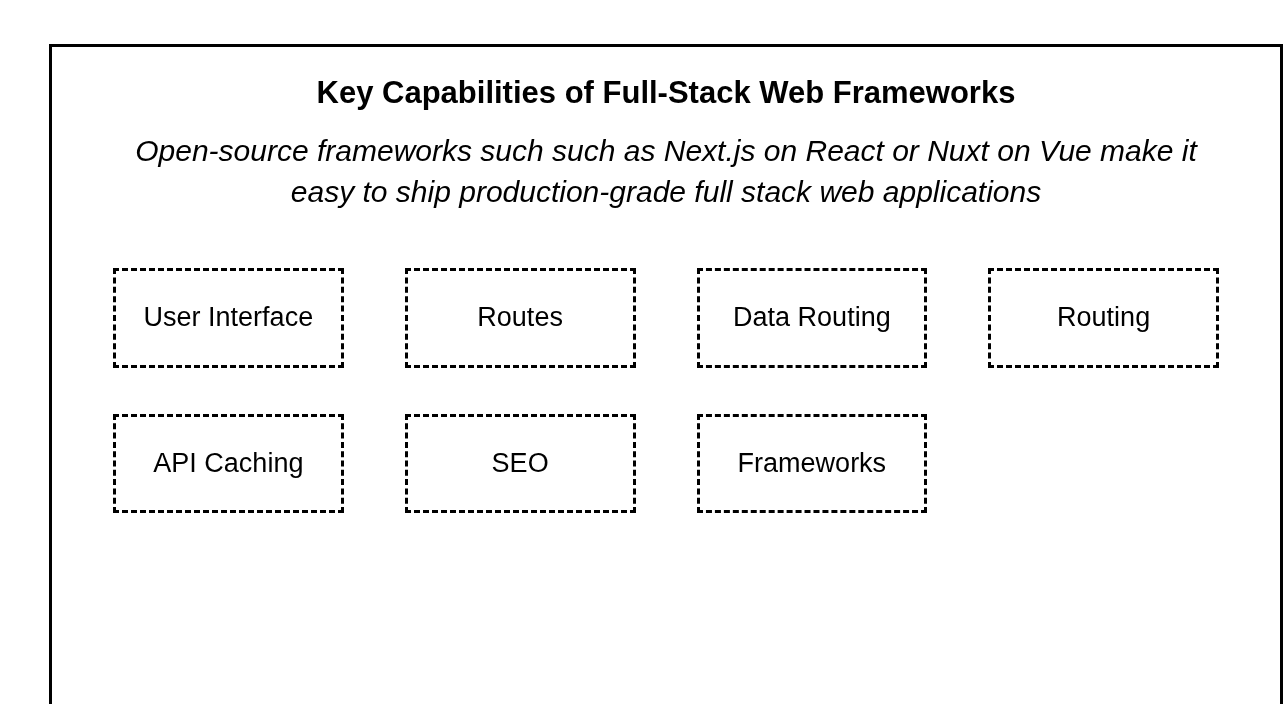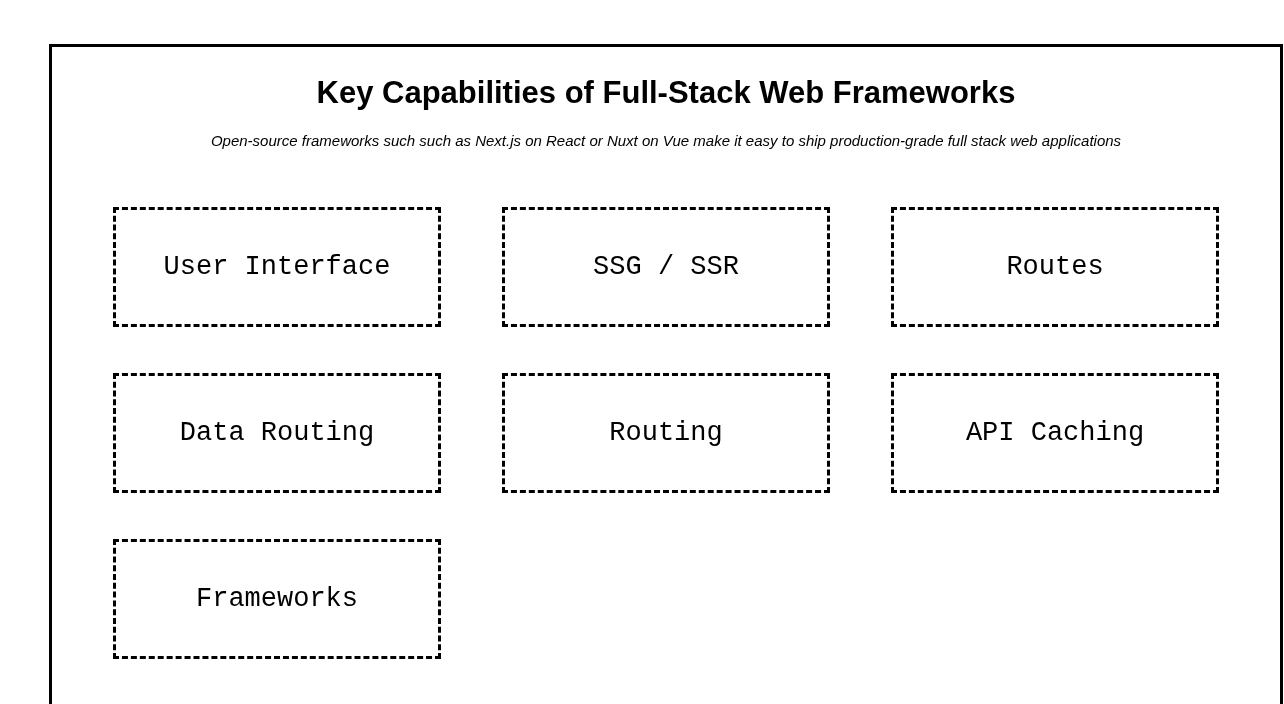"Open-source frameworks such such as" .subtitle { font-size: 15px -> 30px }
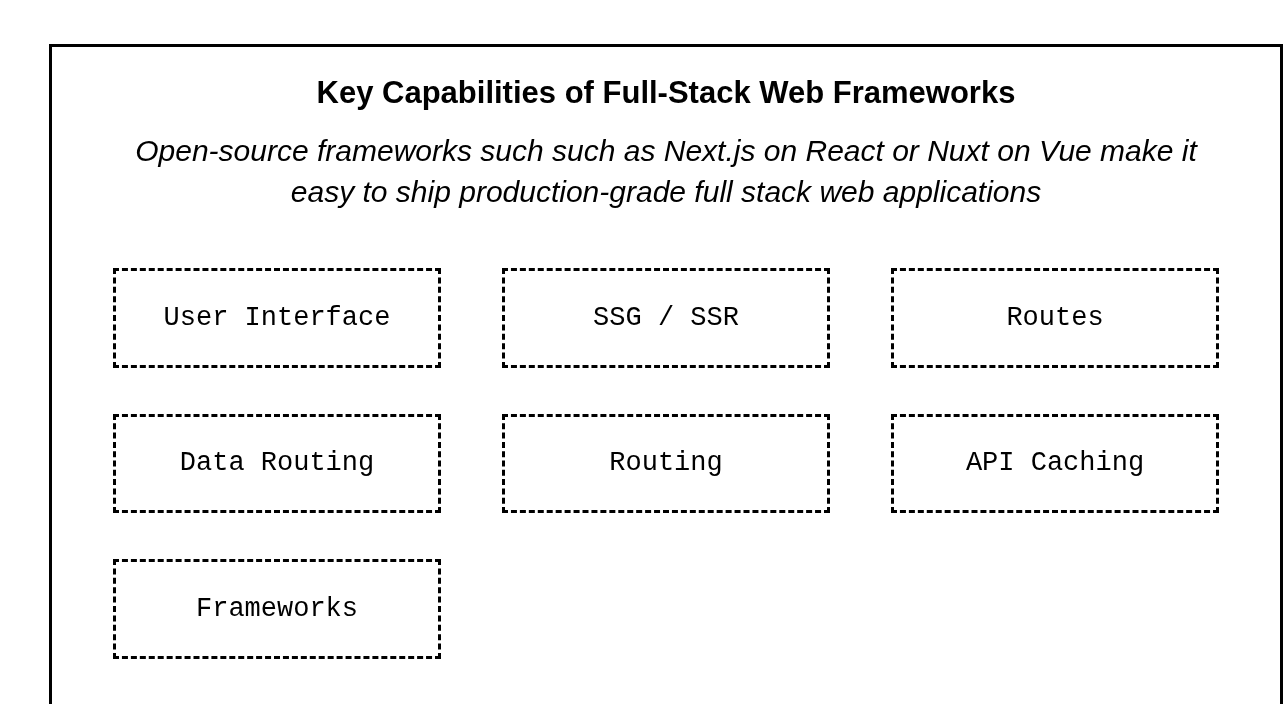"User Interface" .grid { font-family: Liberation Mono, monospace -> none; grid-template-columns: repeat(3, 1fr) -> repeat(4, 1fr) }
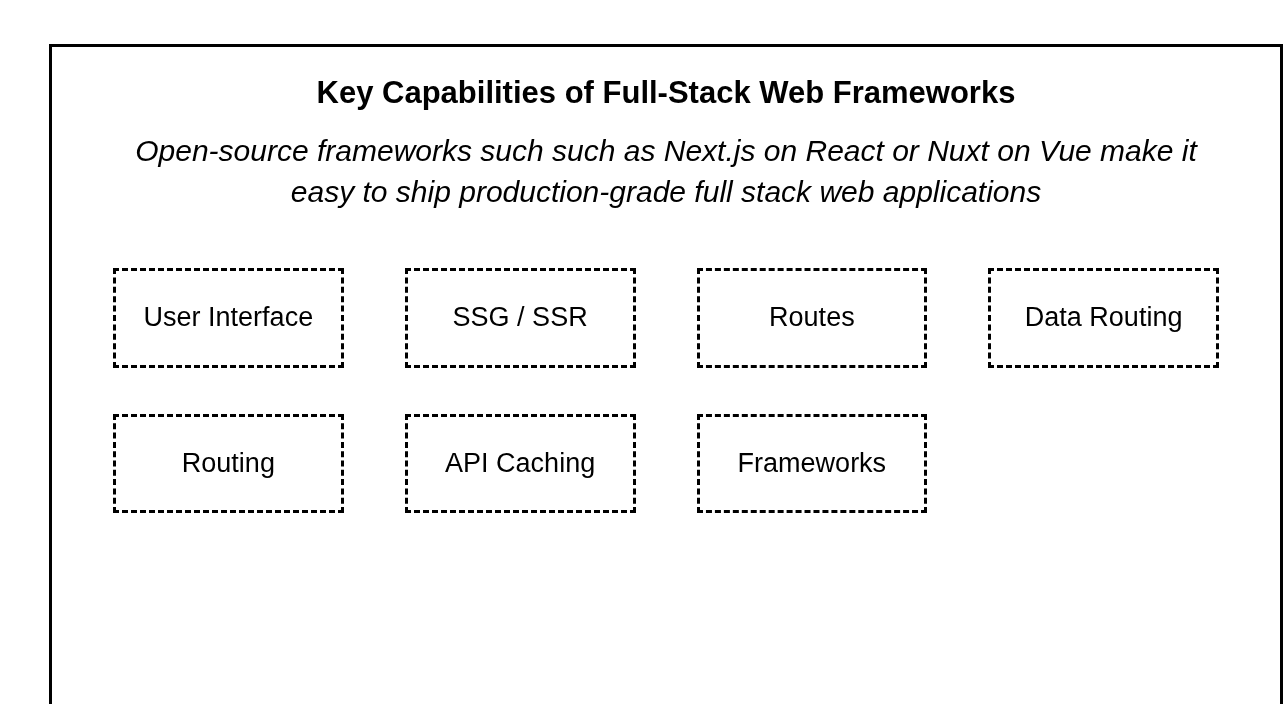"SSG / SSR" div.capability-box { html: <div>SSG / SSR</div> -> none }
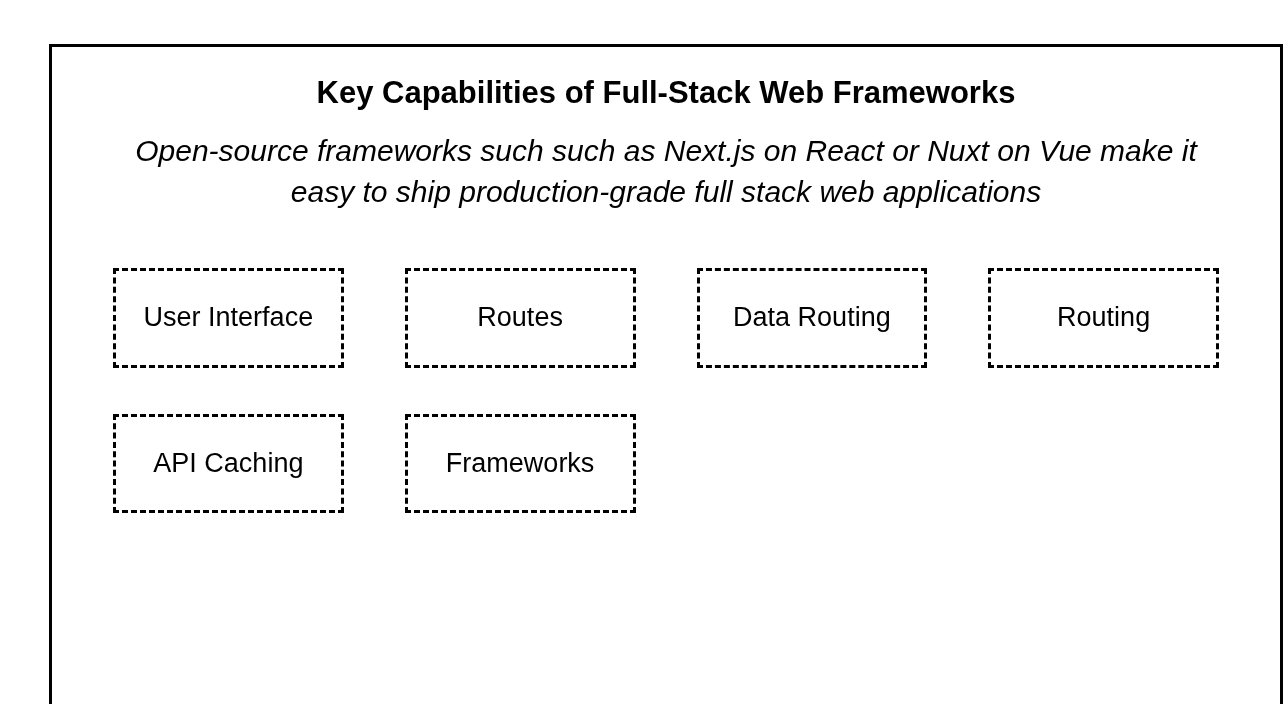"SEO" div.capability-box { html: none -> <div>SEO</div> }
